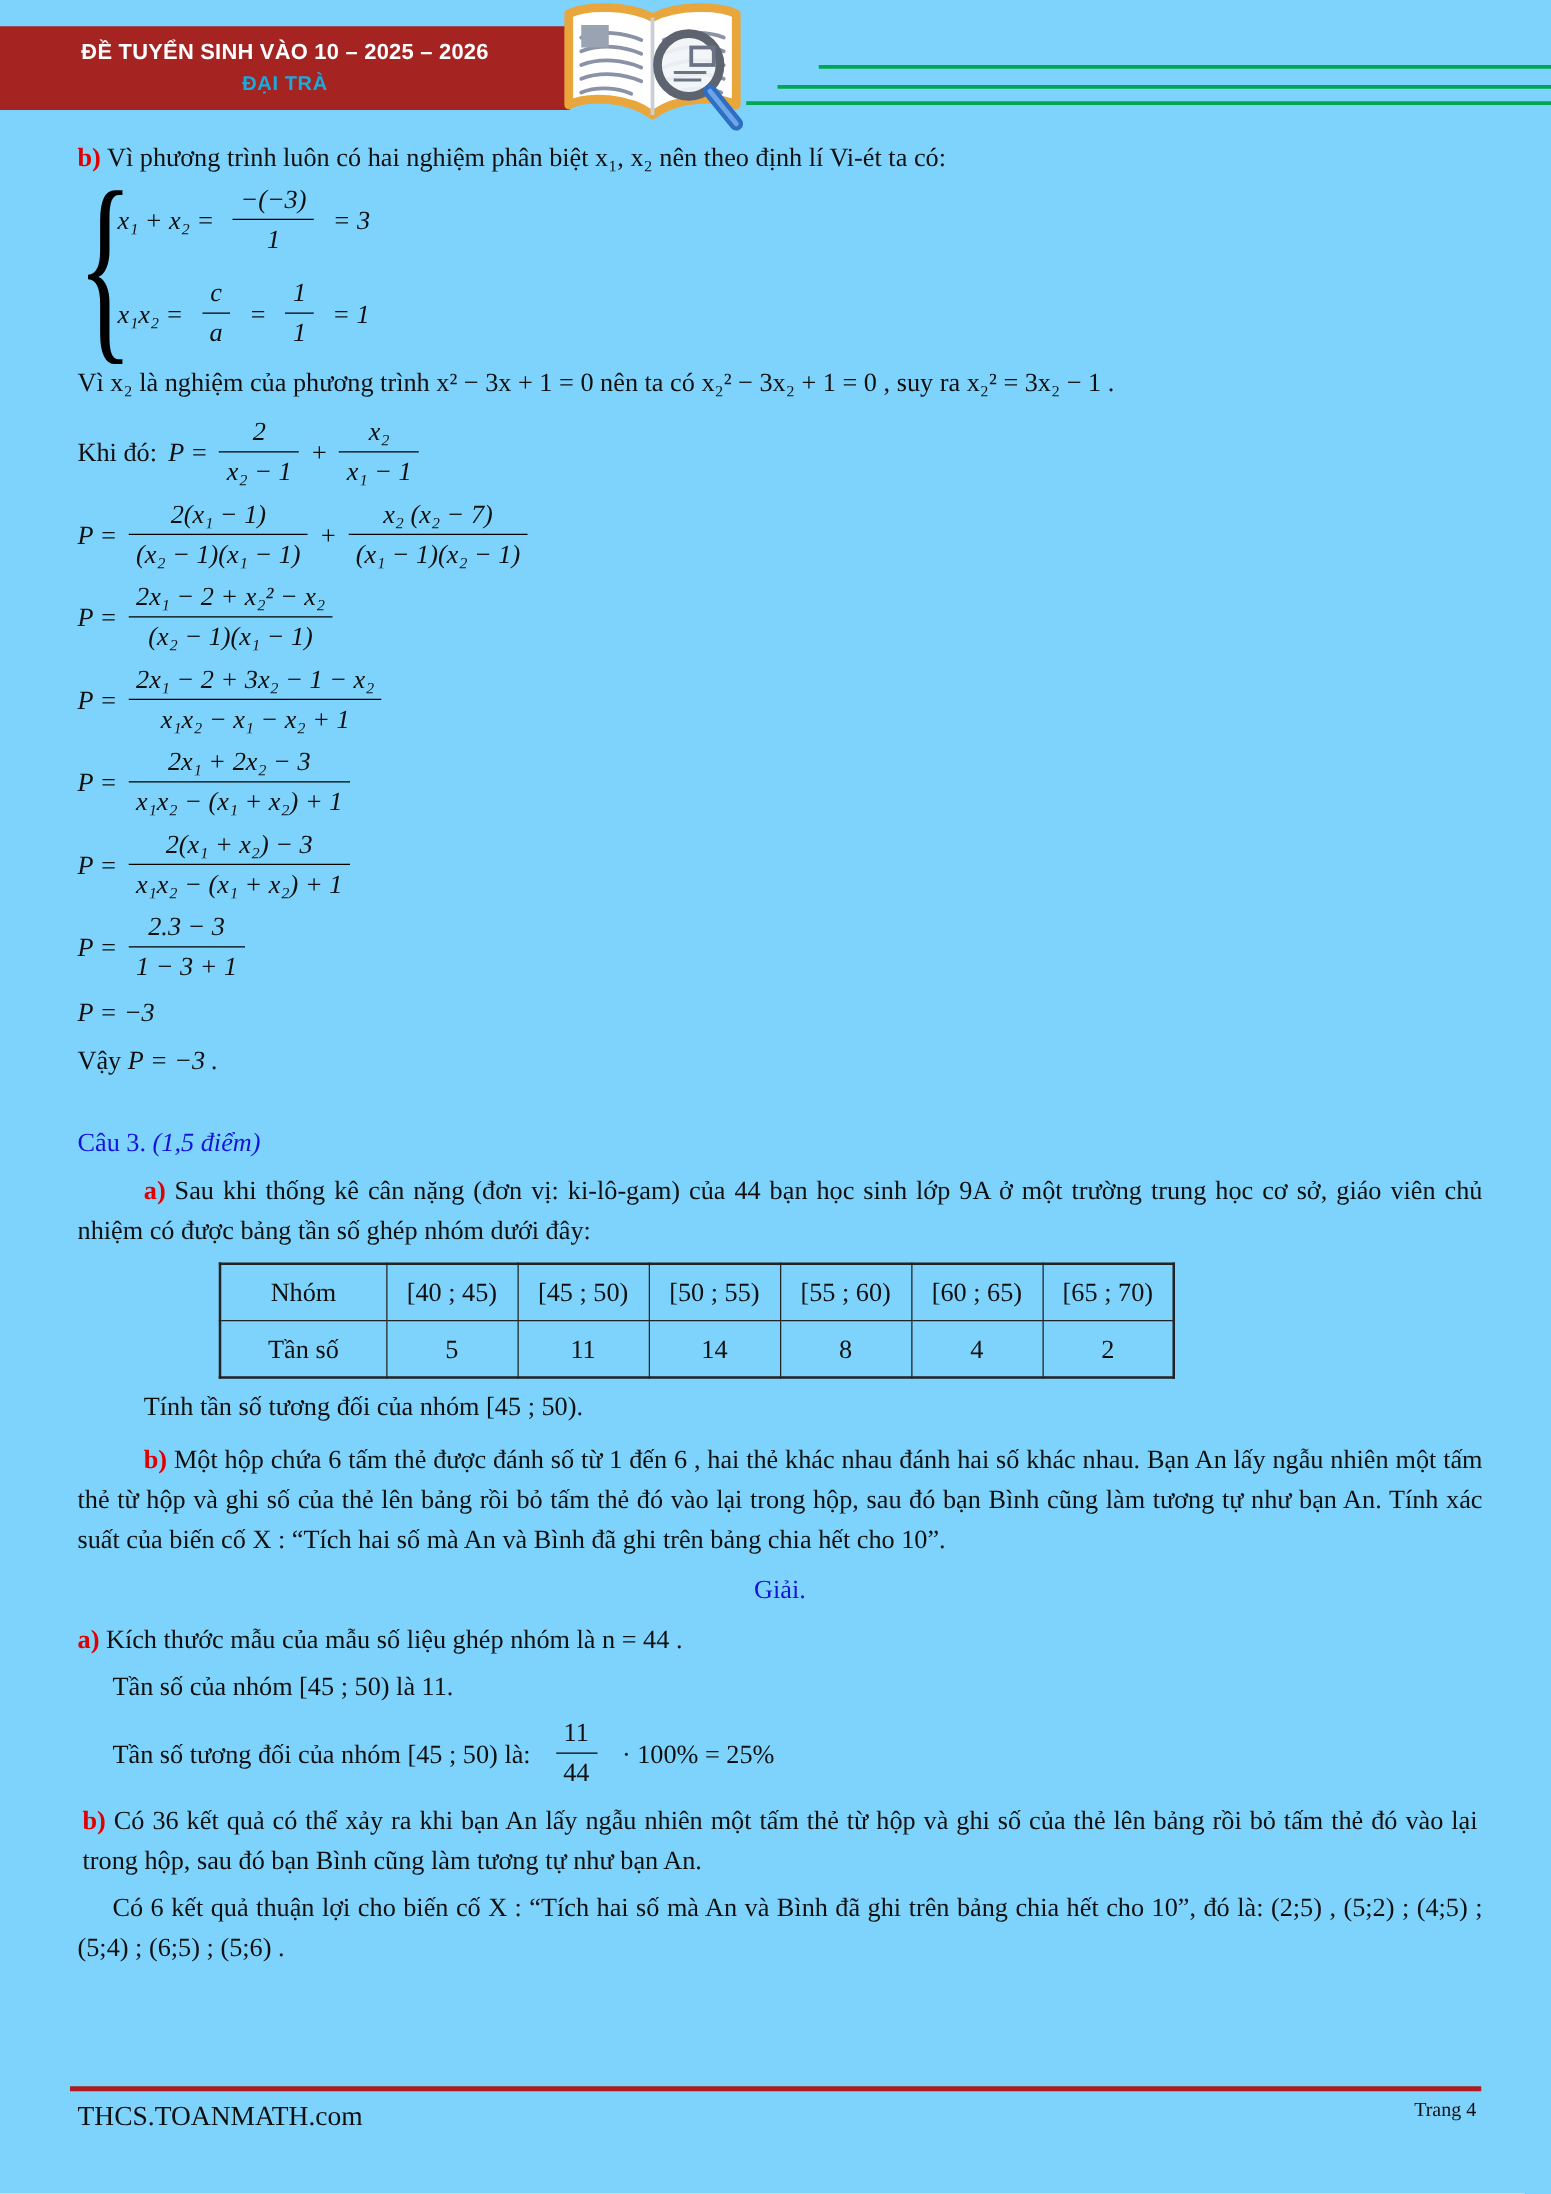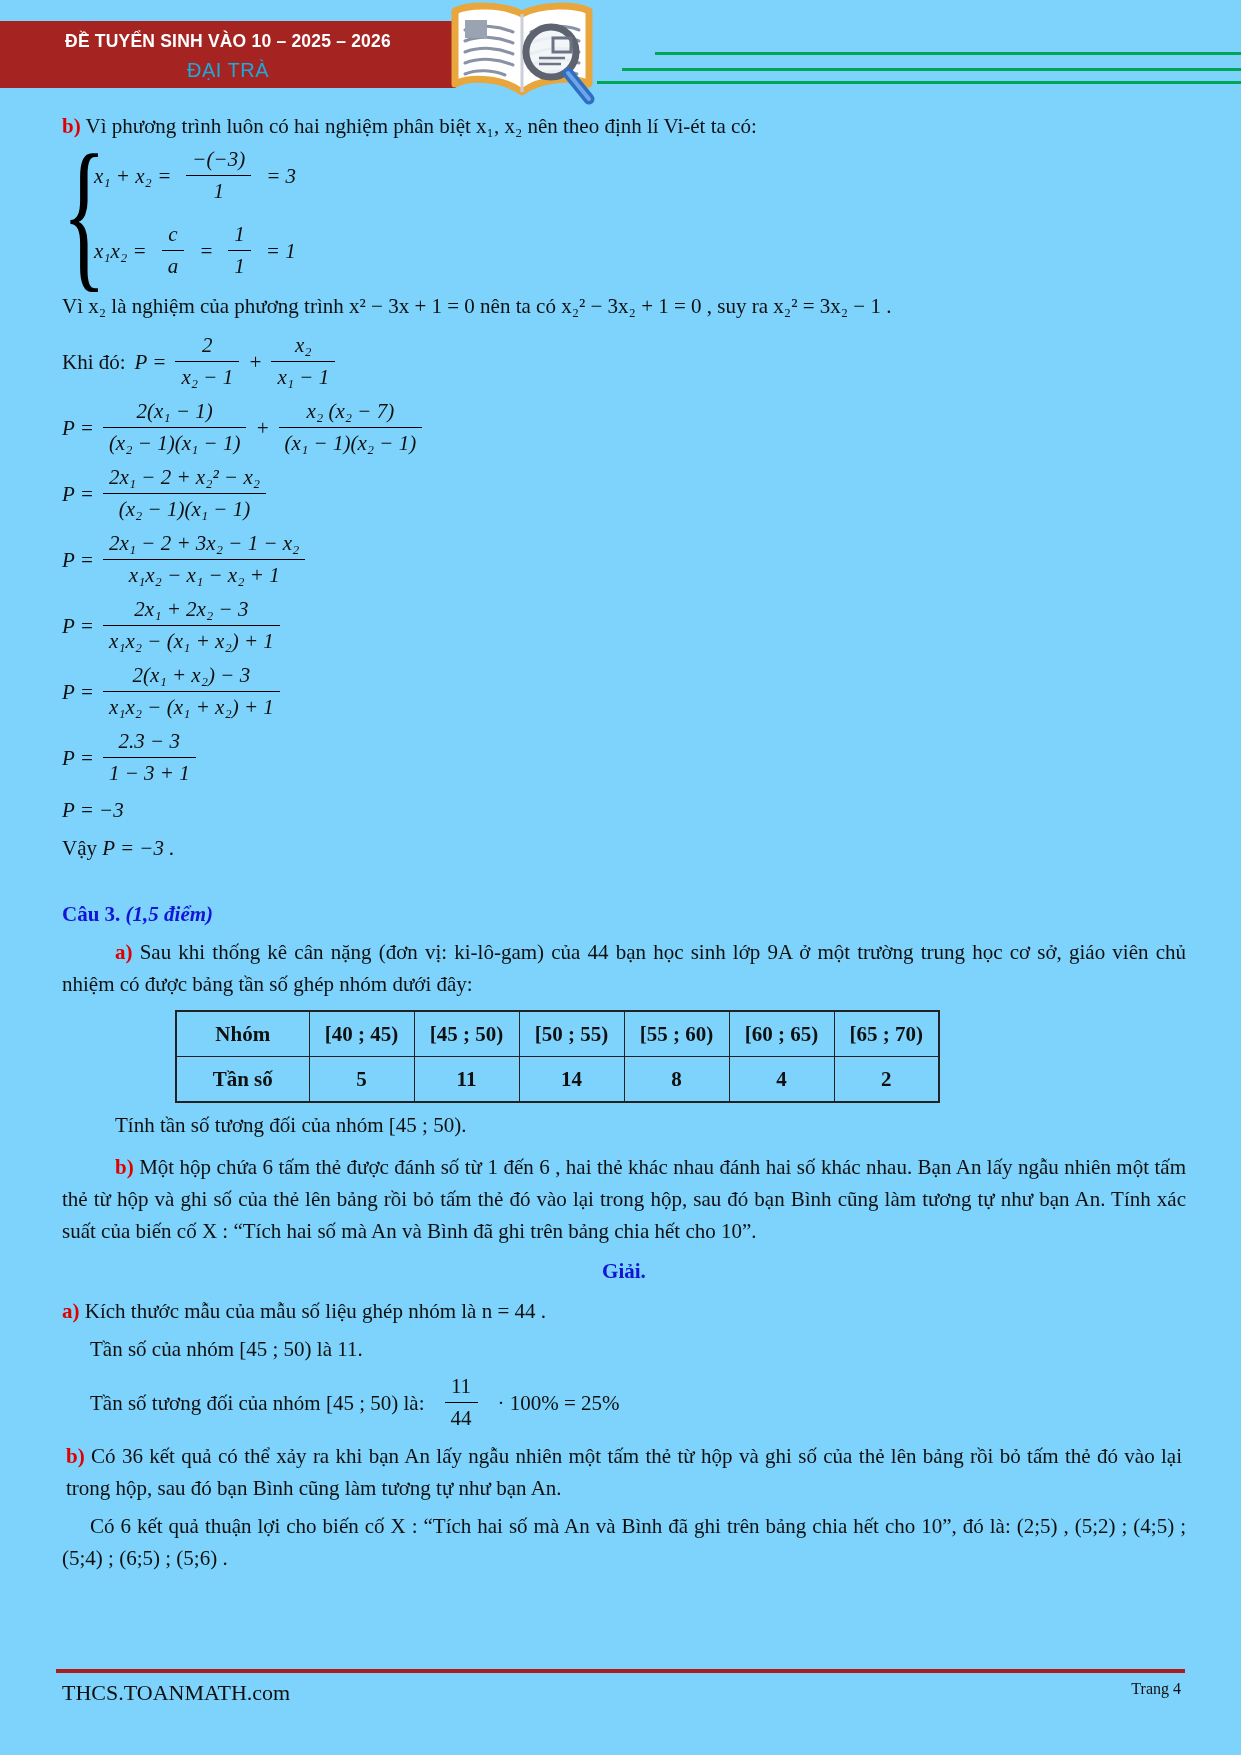"ĐẠI TRÀ" .banner .t2 { font-size: 20px -> 16px; font-weight: normal -> bold }
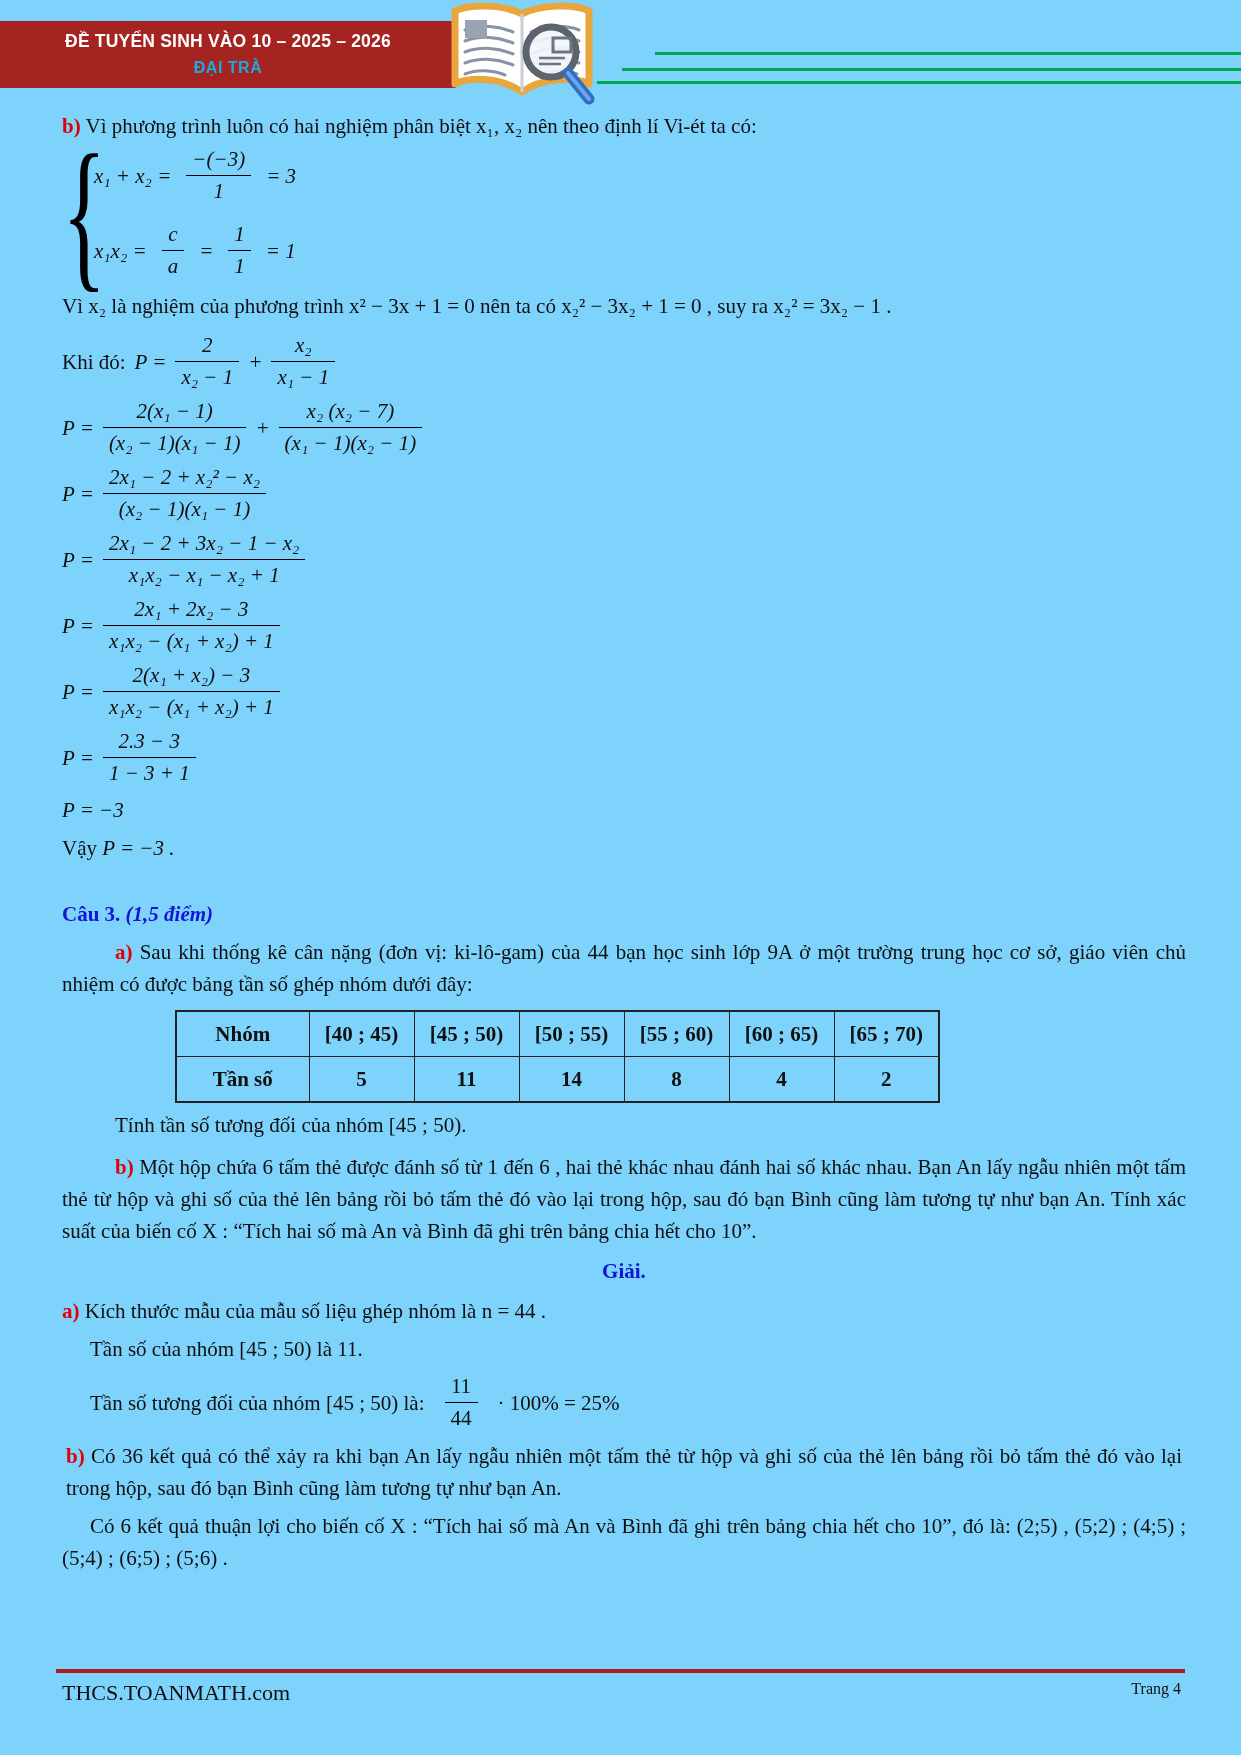"Câu 3." .blue { font-weight: bold -> normal }
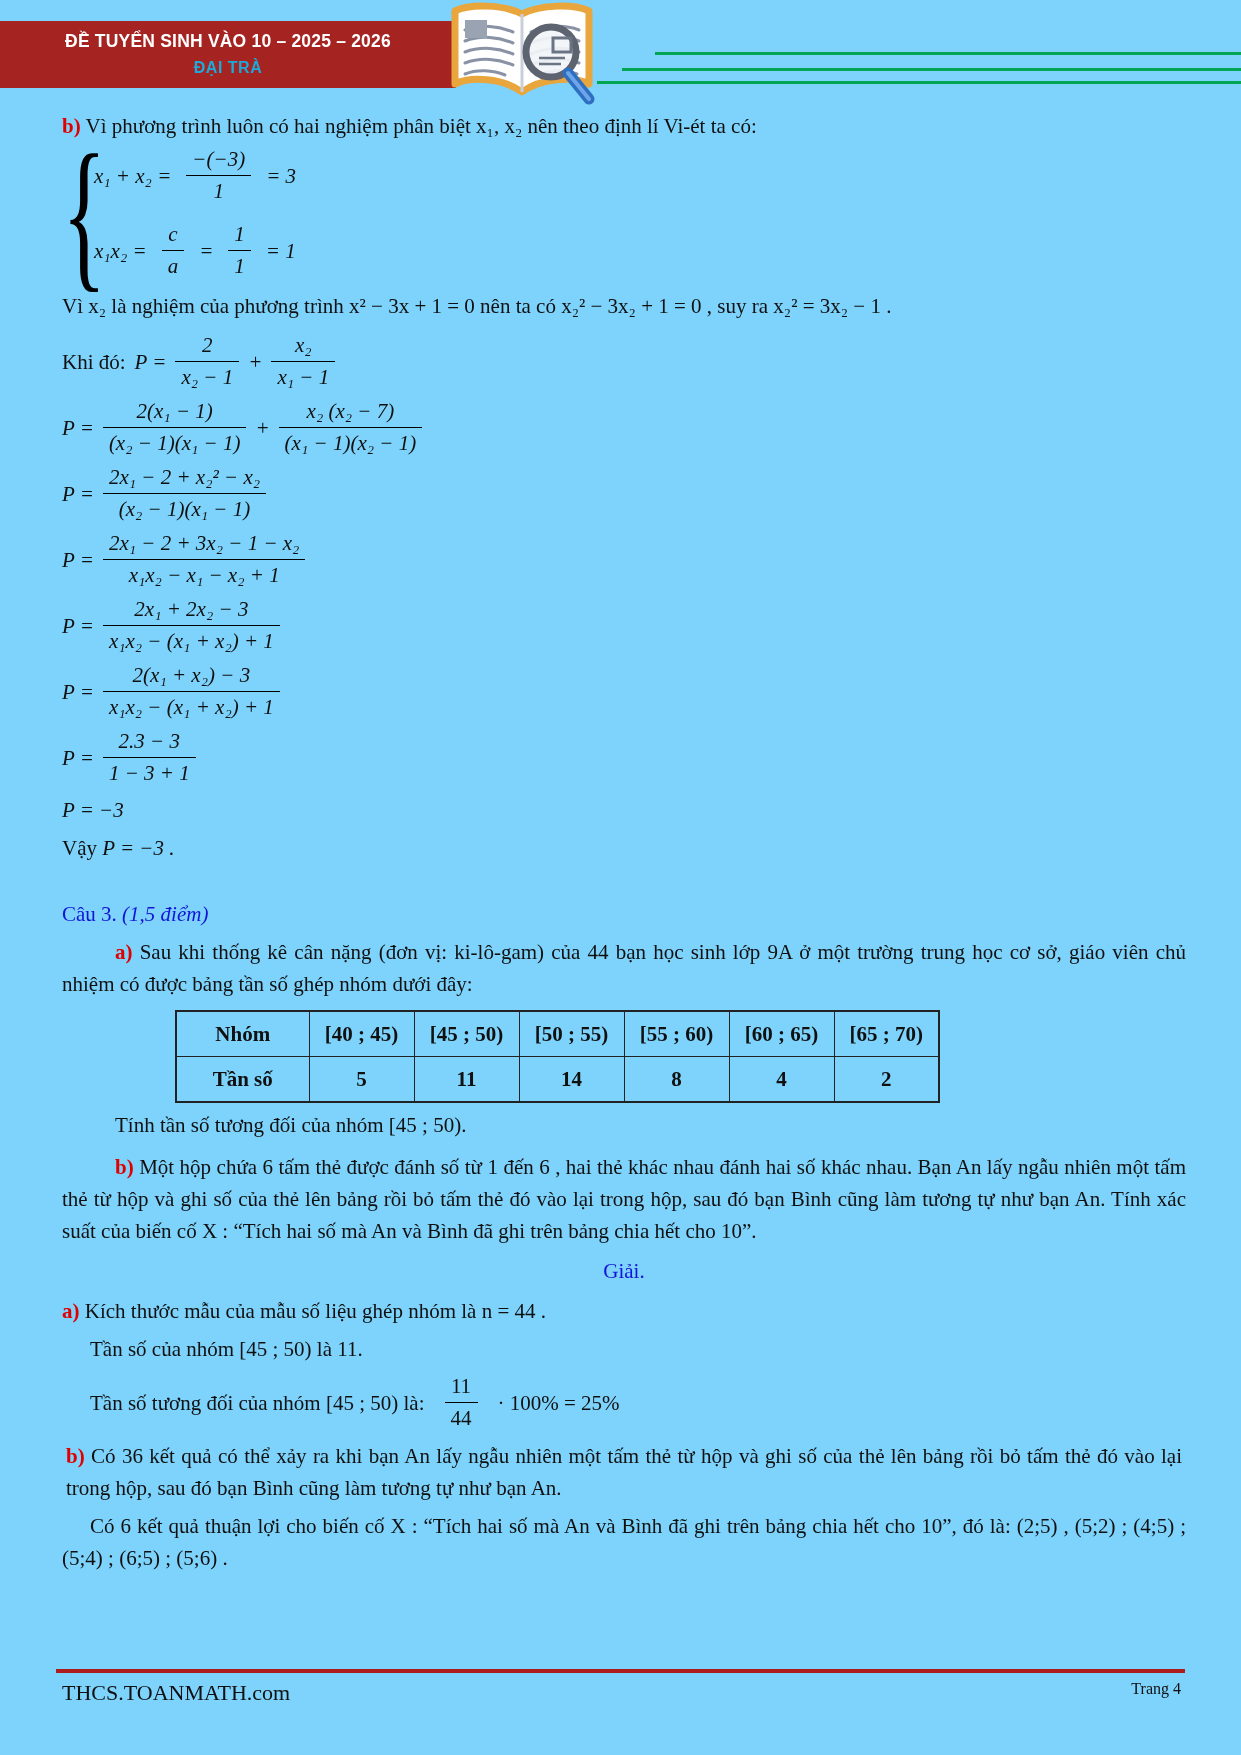"Nhóm" table.freq td { font-weight: bold -> none }
